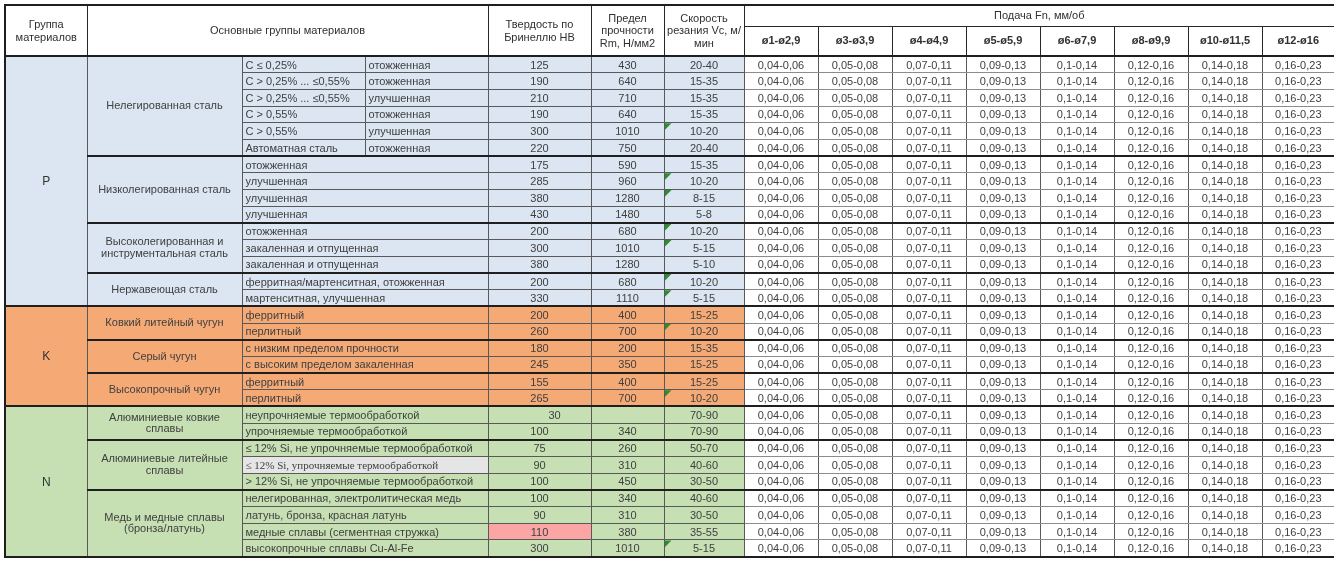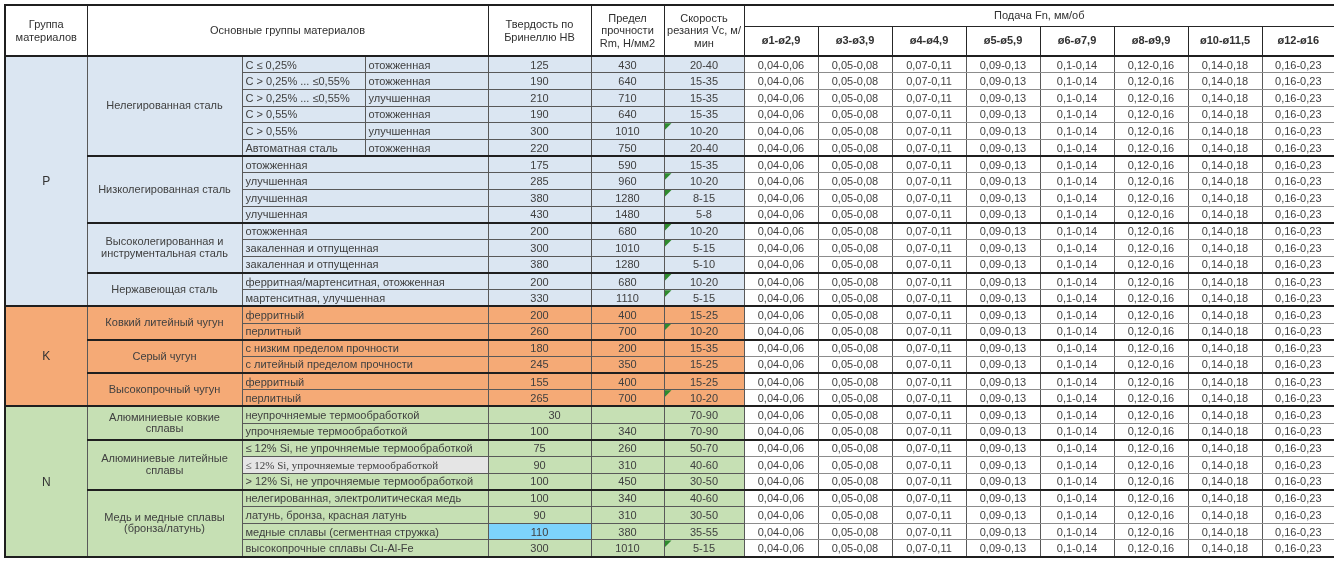"с литейный пределом прочности" td.sub { text: литейный пределом прочности -> высоким пределом закаленная }
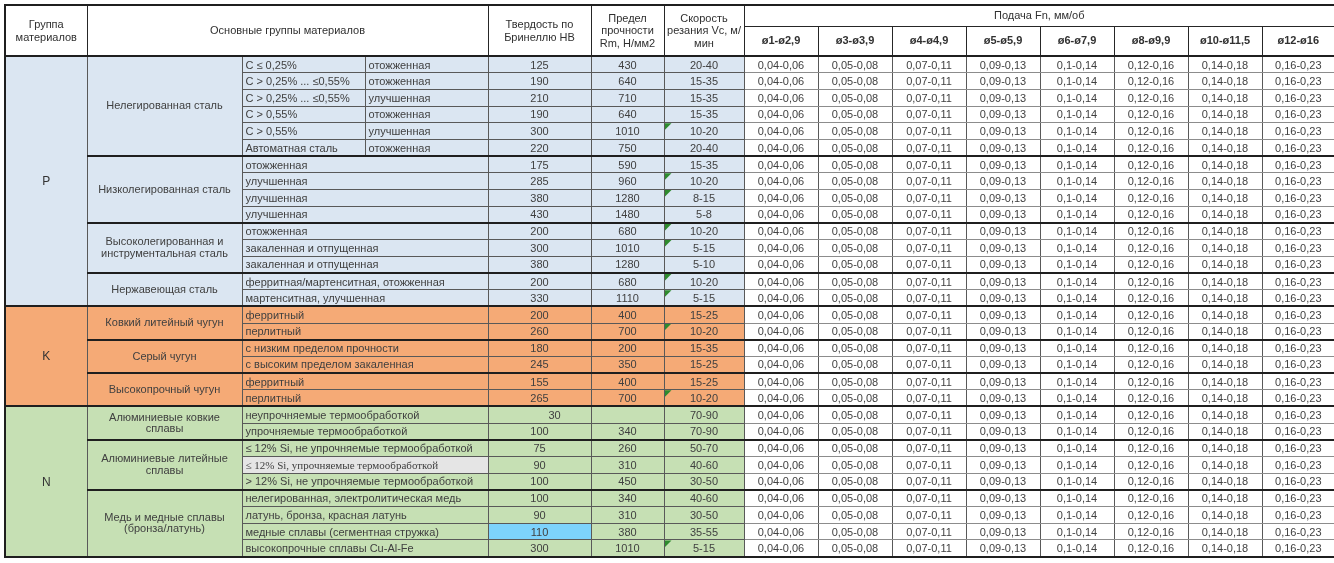"110" td.num { background: #7dd3fc -> #fca5a5 }
